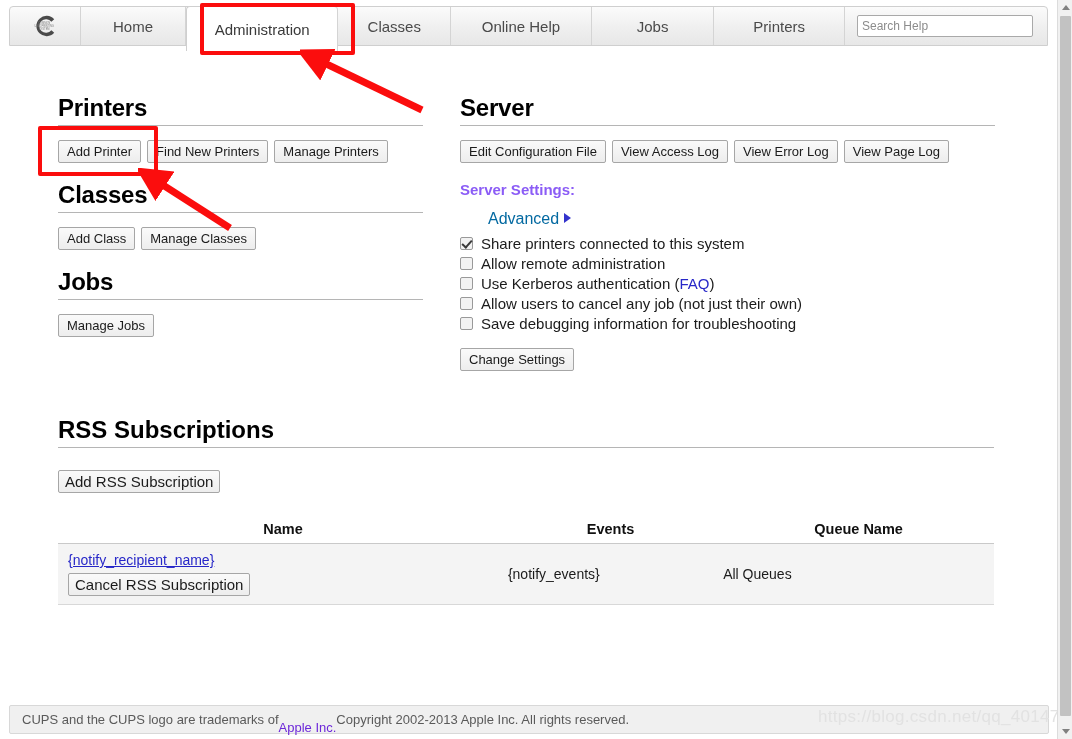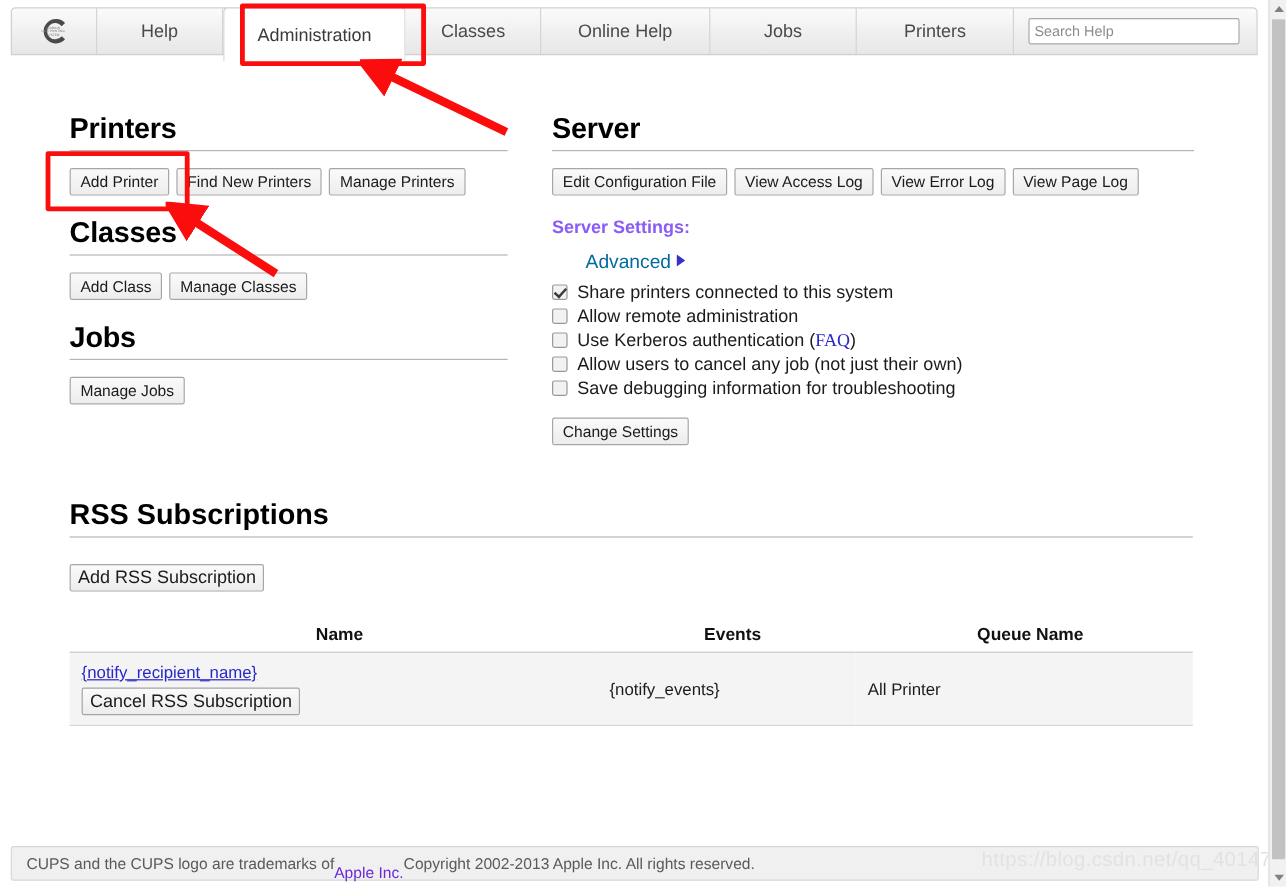"Help" span { text: Help -> Home }
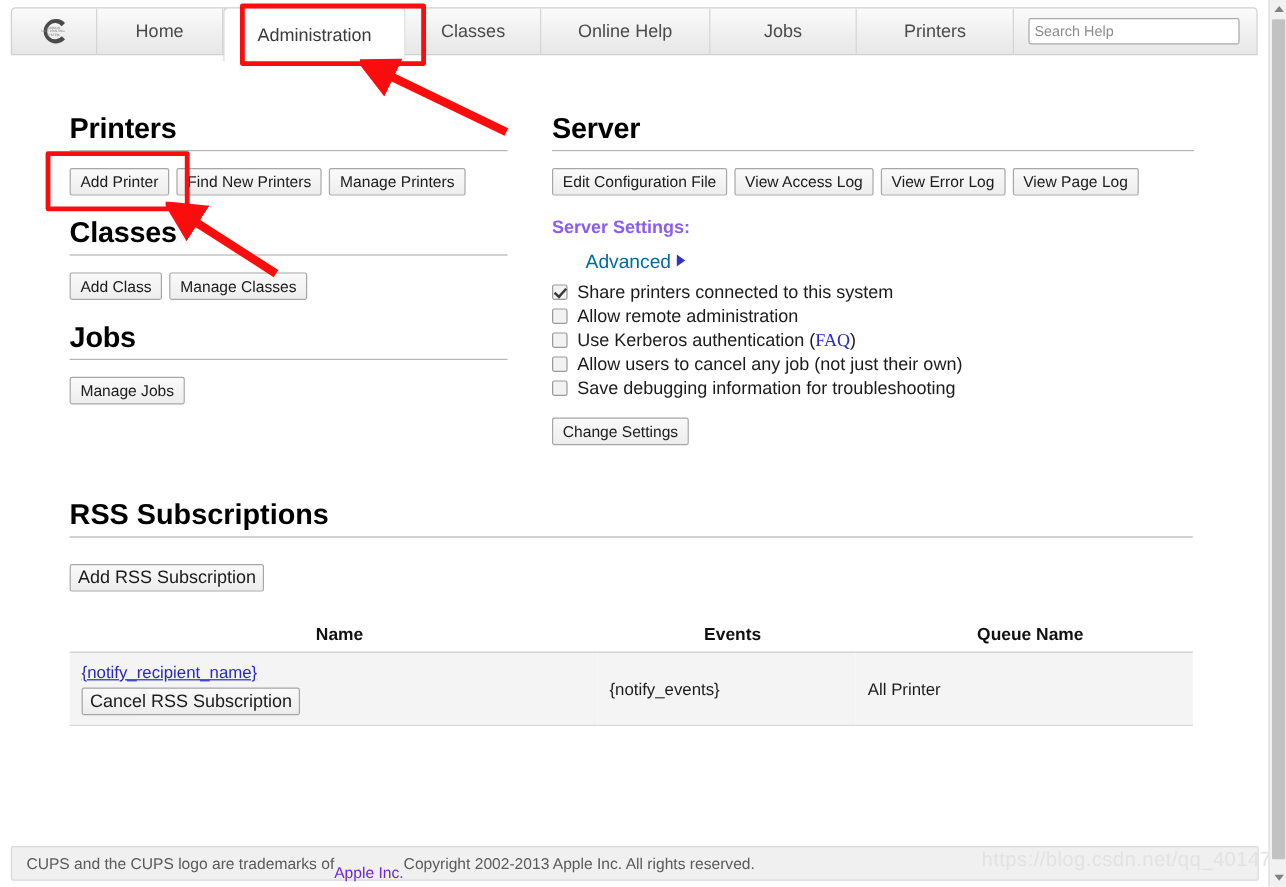"FAQ" a.link { font-family: Liberation Serif, serif -> none }
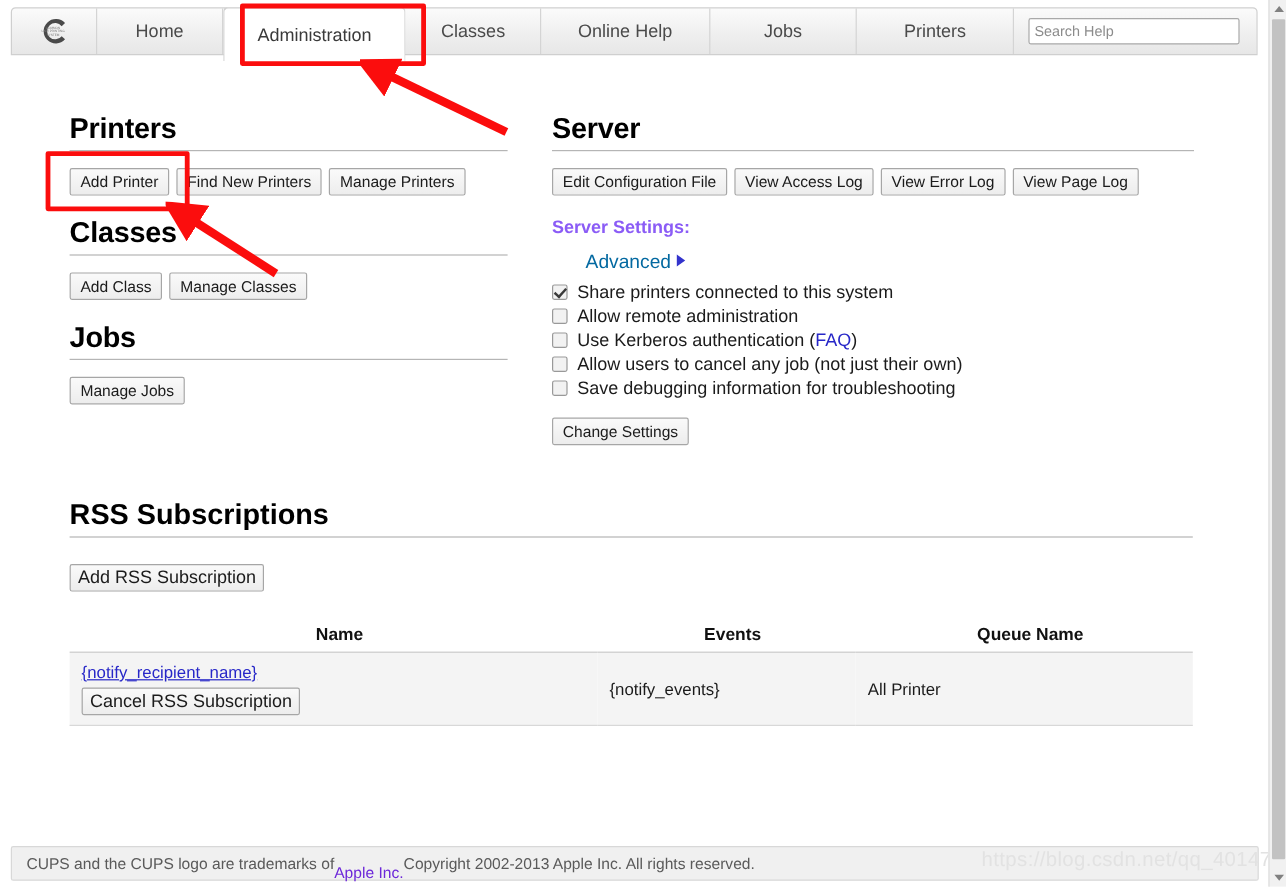"All Printer" td.ctr { text: Printer -> Queues }
